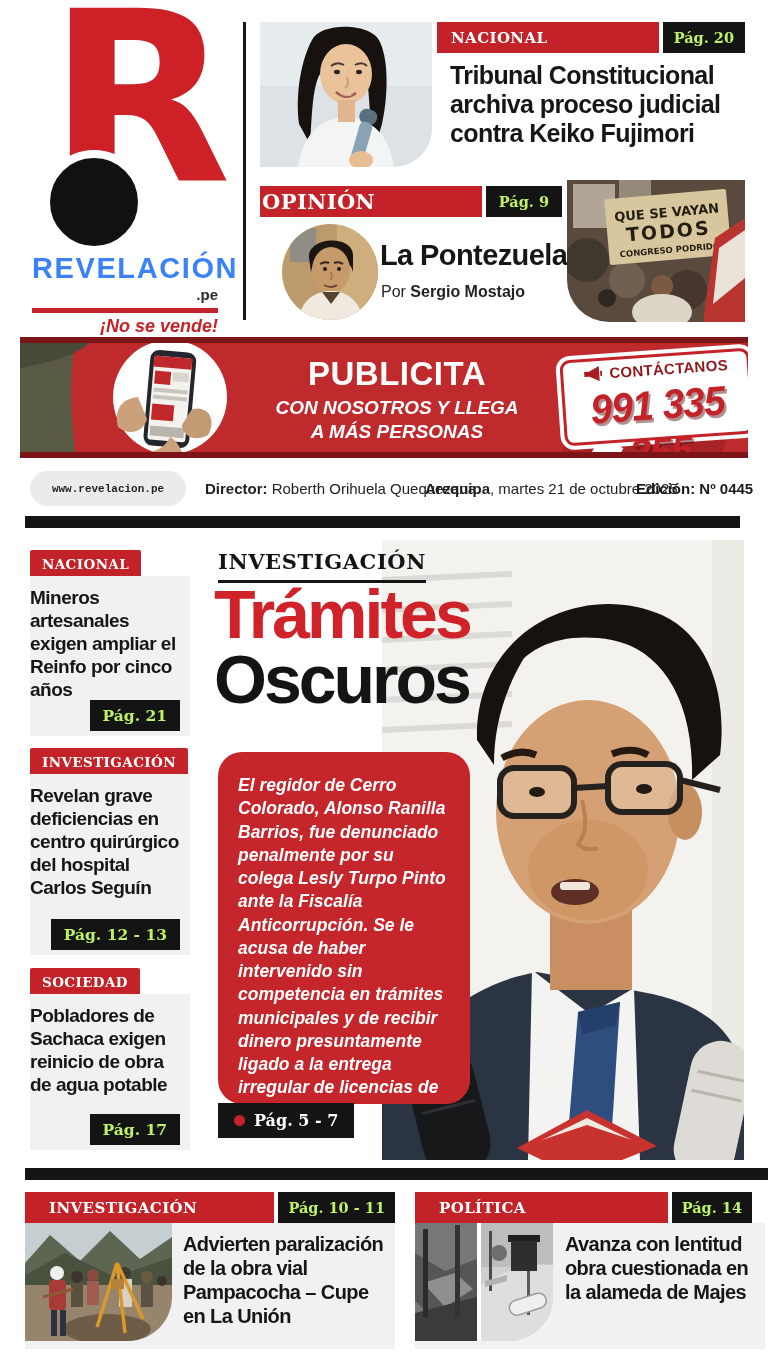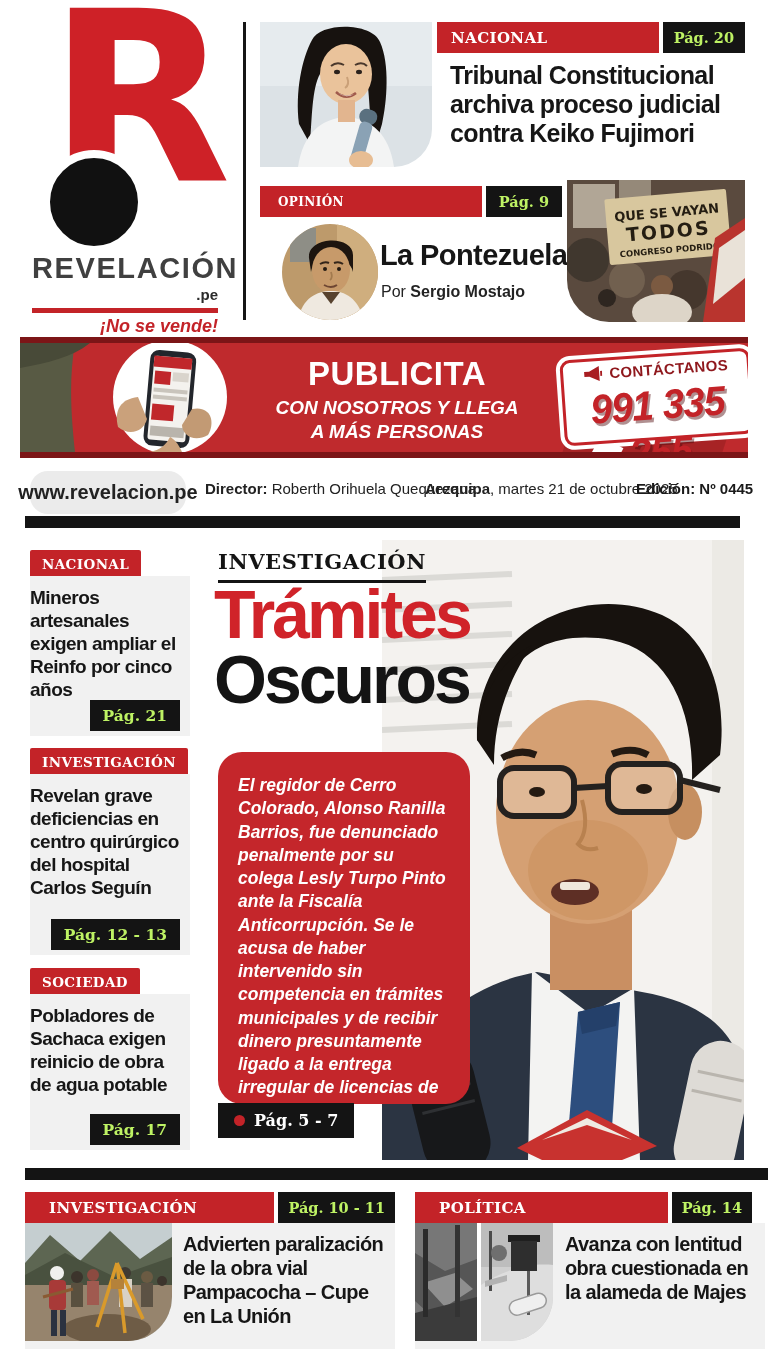"OPINIÓN" div.badge-red { font-size: 12px -> 21px; padding-left: 18px -> 2px }
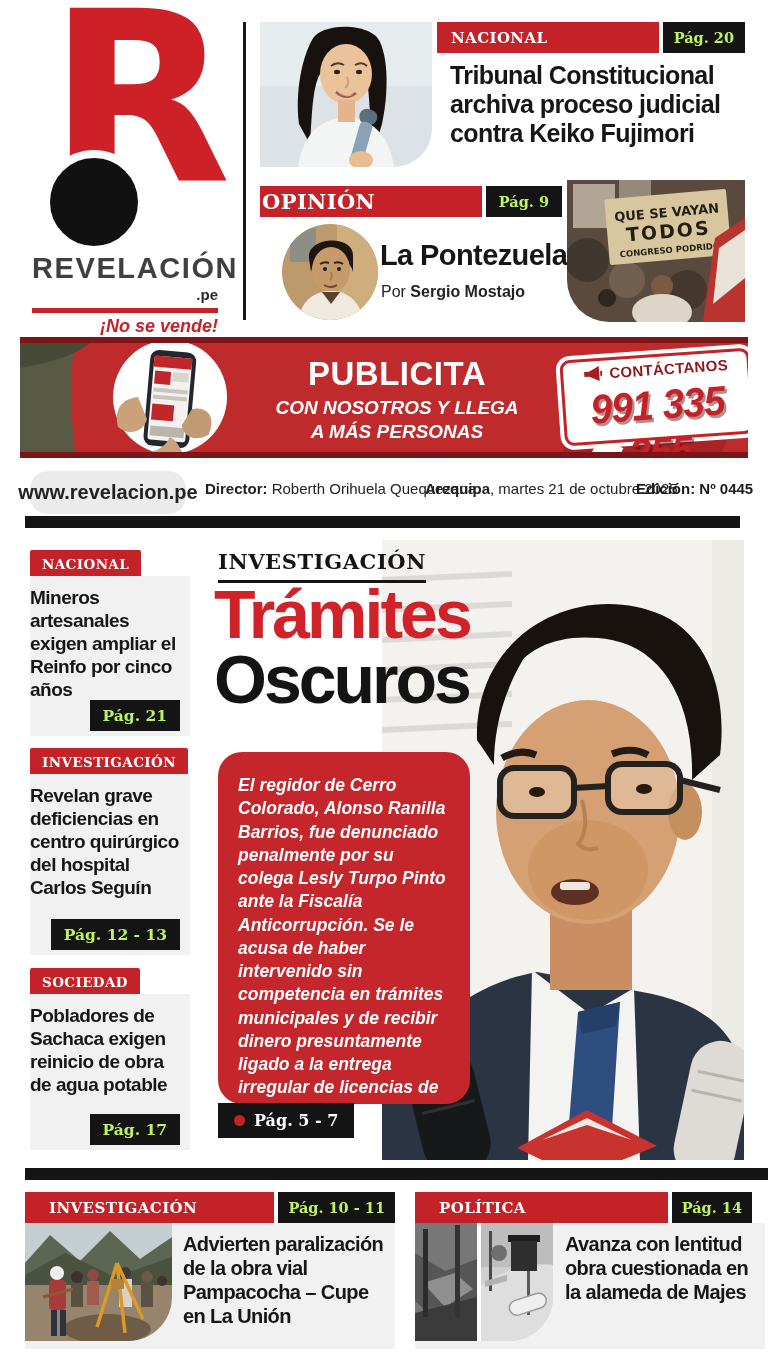"REVELACIÓN" div { color: #404040 -> #3b82f6 }
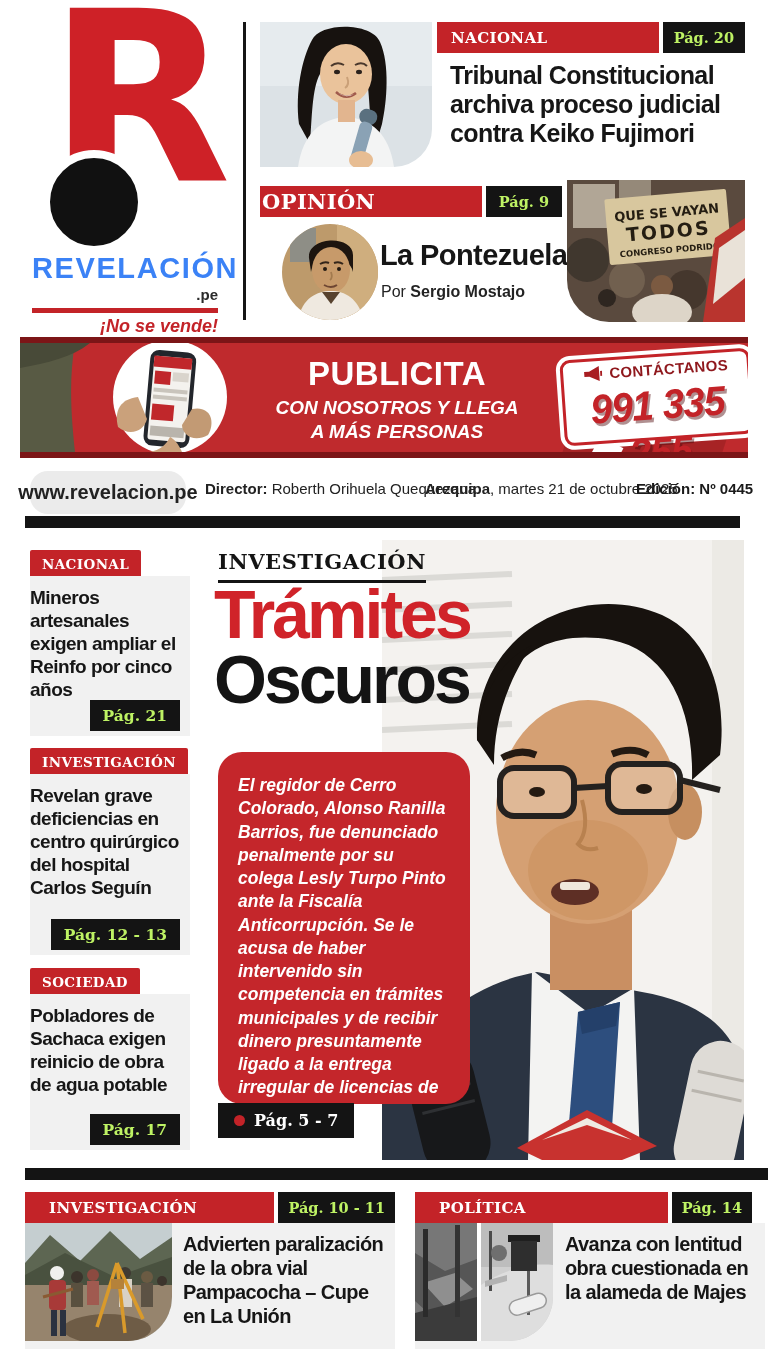"www.revelacion.pe" div.abs { font-family: none -> Liberation Mono, monospace; font-size: 20px -> 11px; height: 43px -> 35px }
